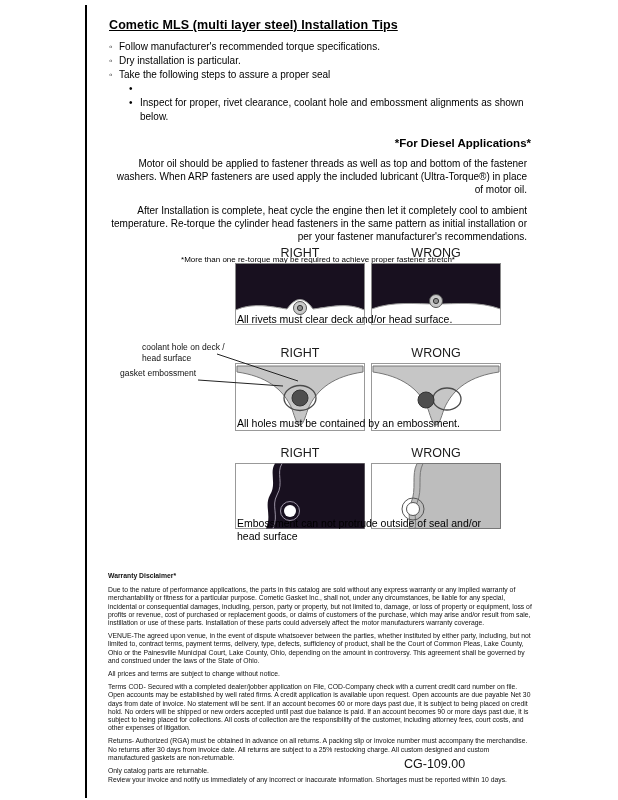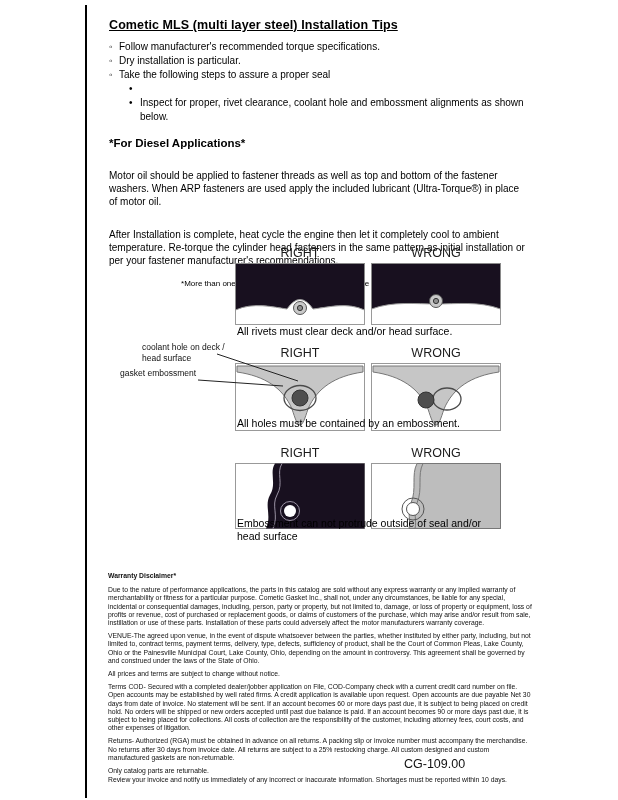"*For Diesel Applications*" .diesel-heading { text-align: none -> right }
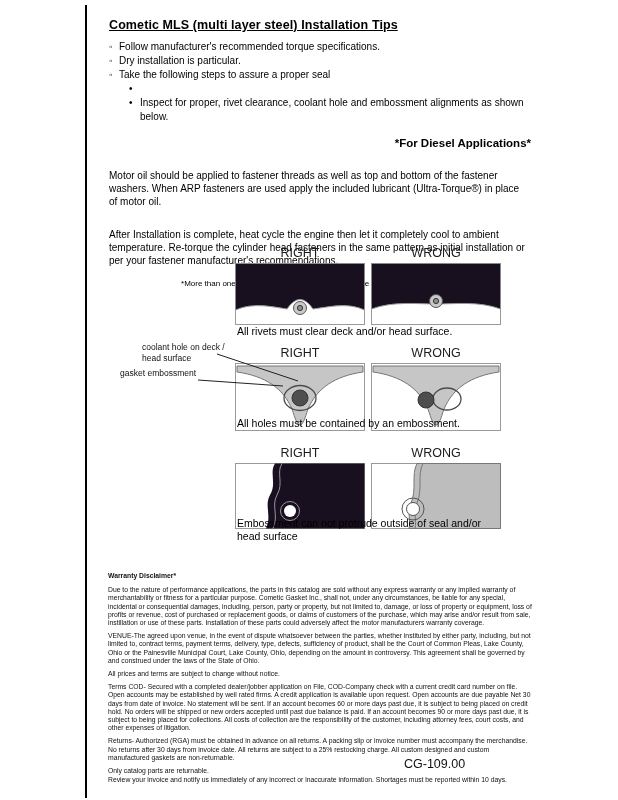"Motor oil should be applied" .para { margin-top: 20px -> 8px; text-align: none -> right }
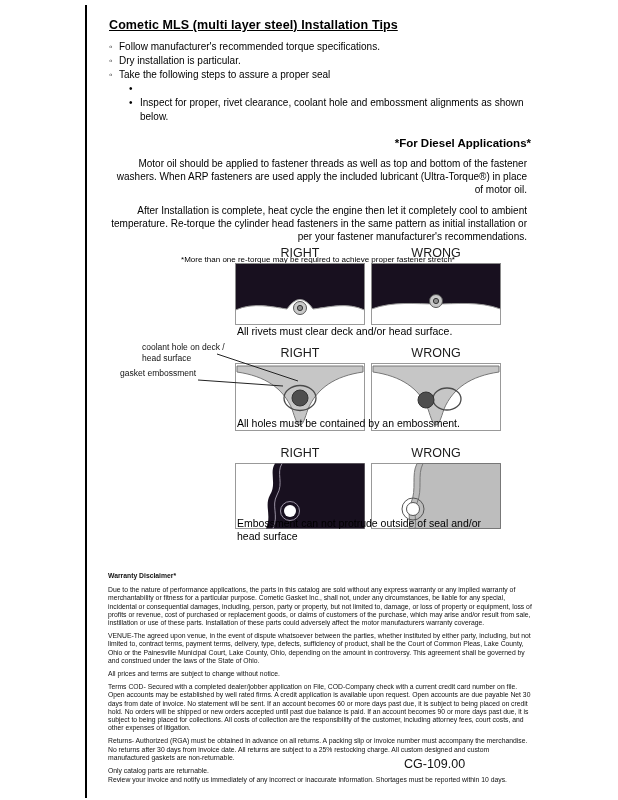"All rivets must clear deck" .cap1 { margin-top: 12px -> none }
